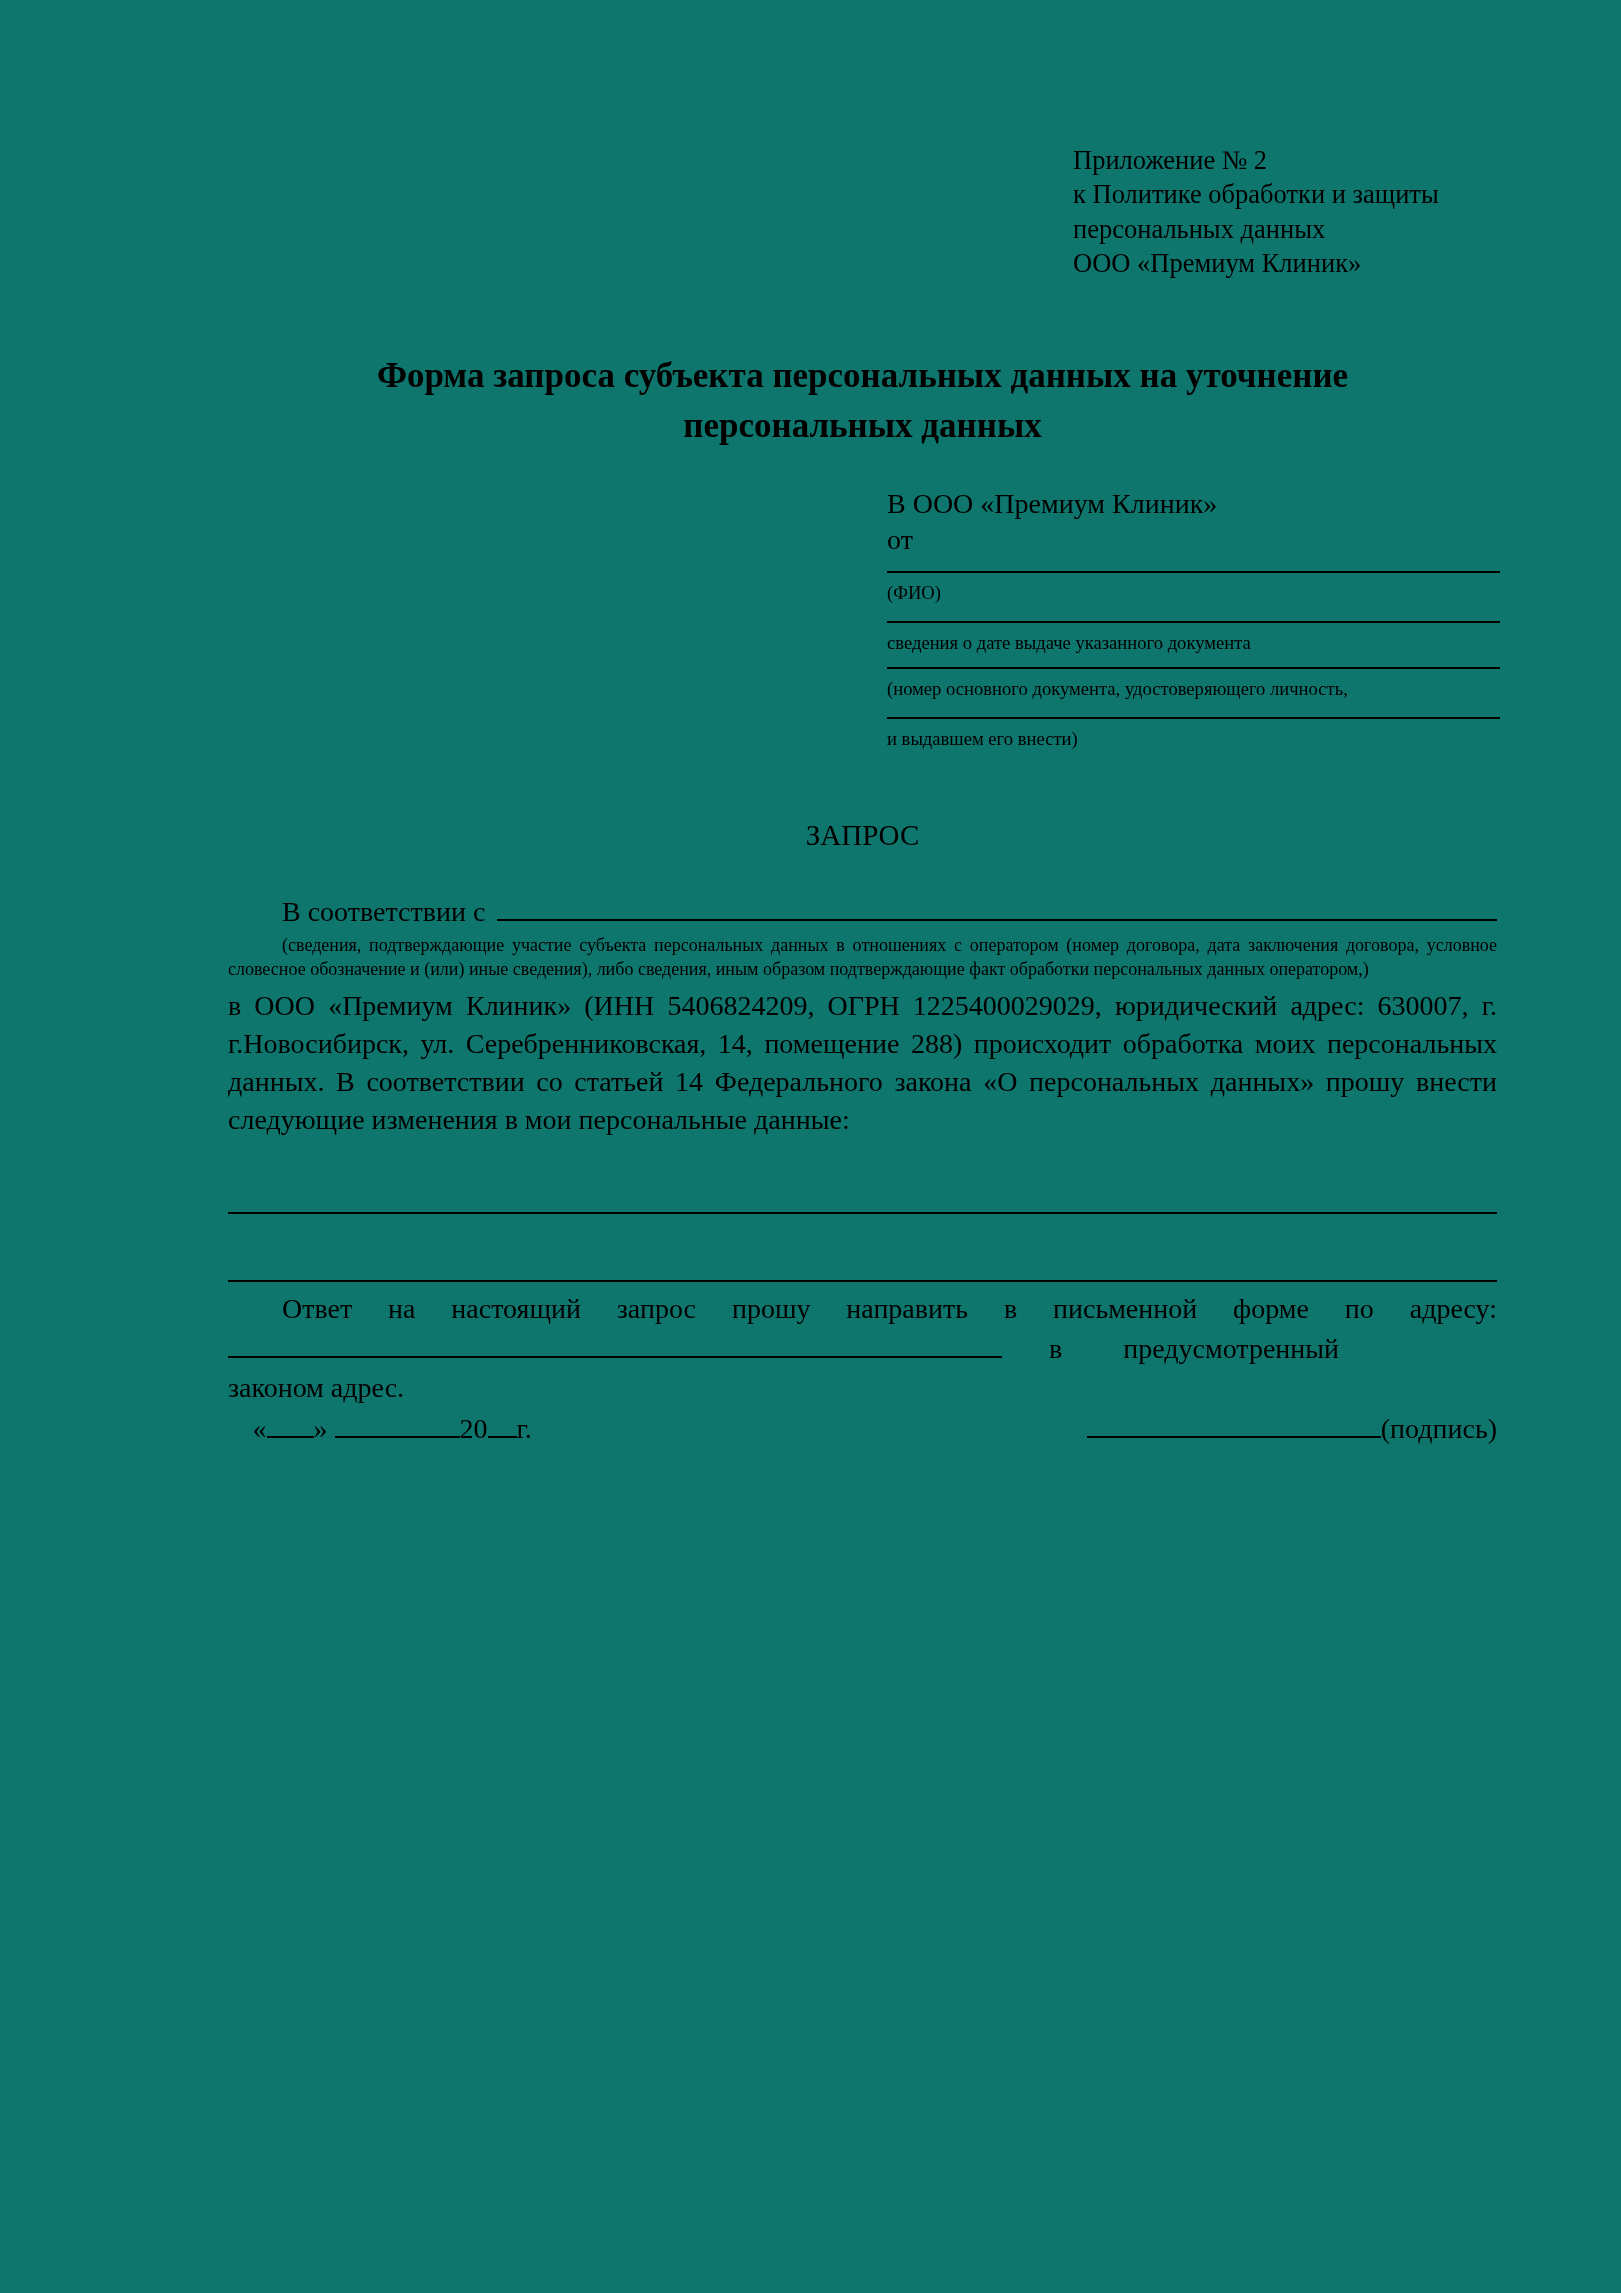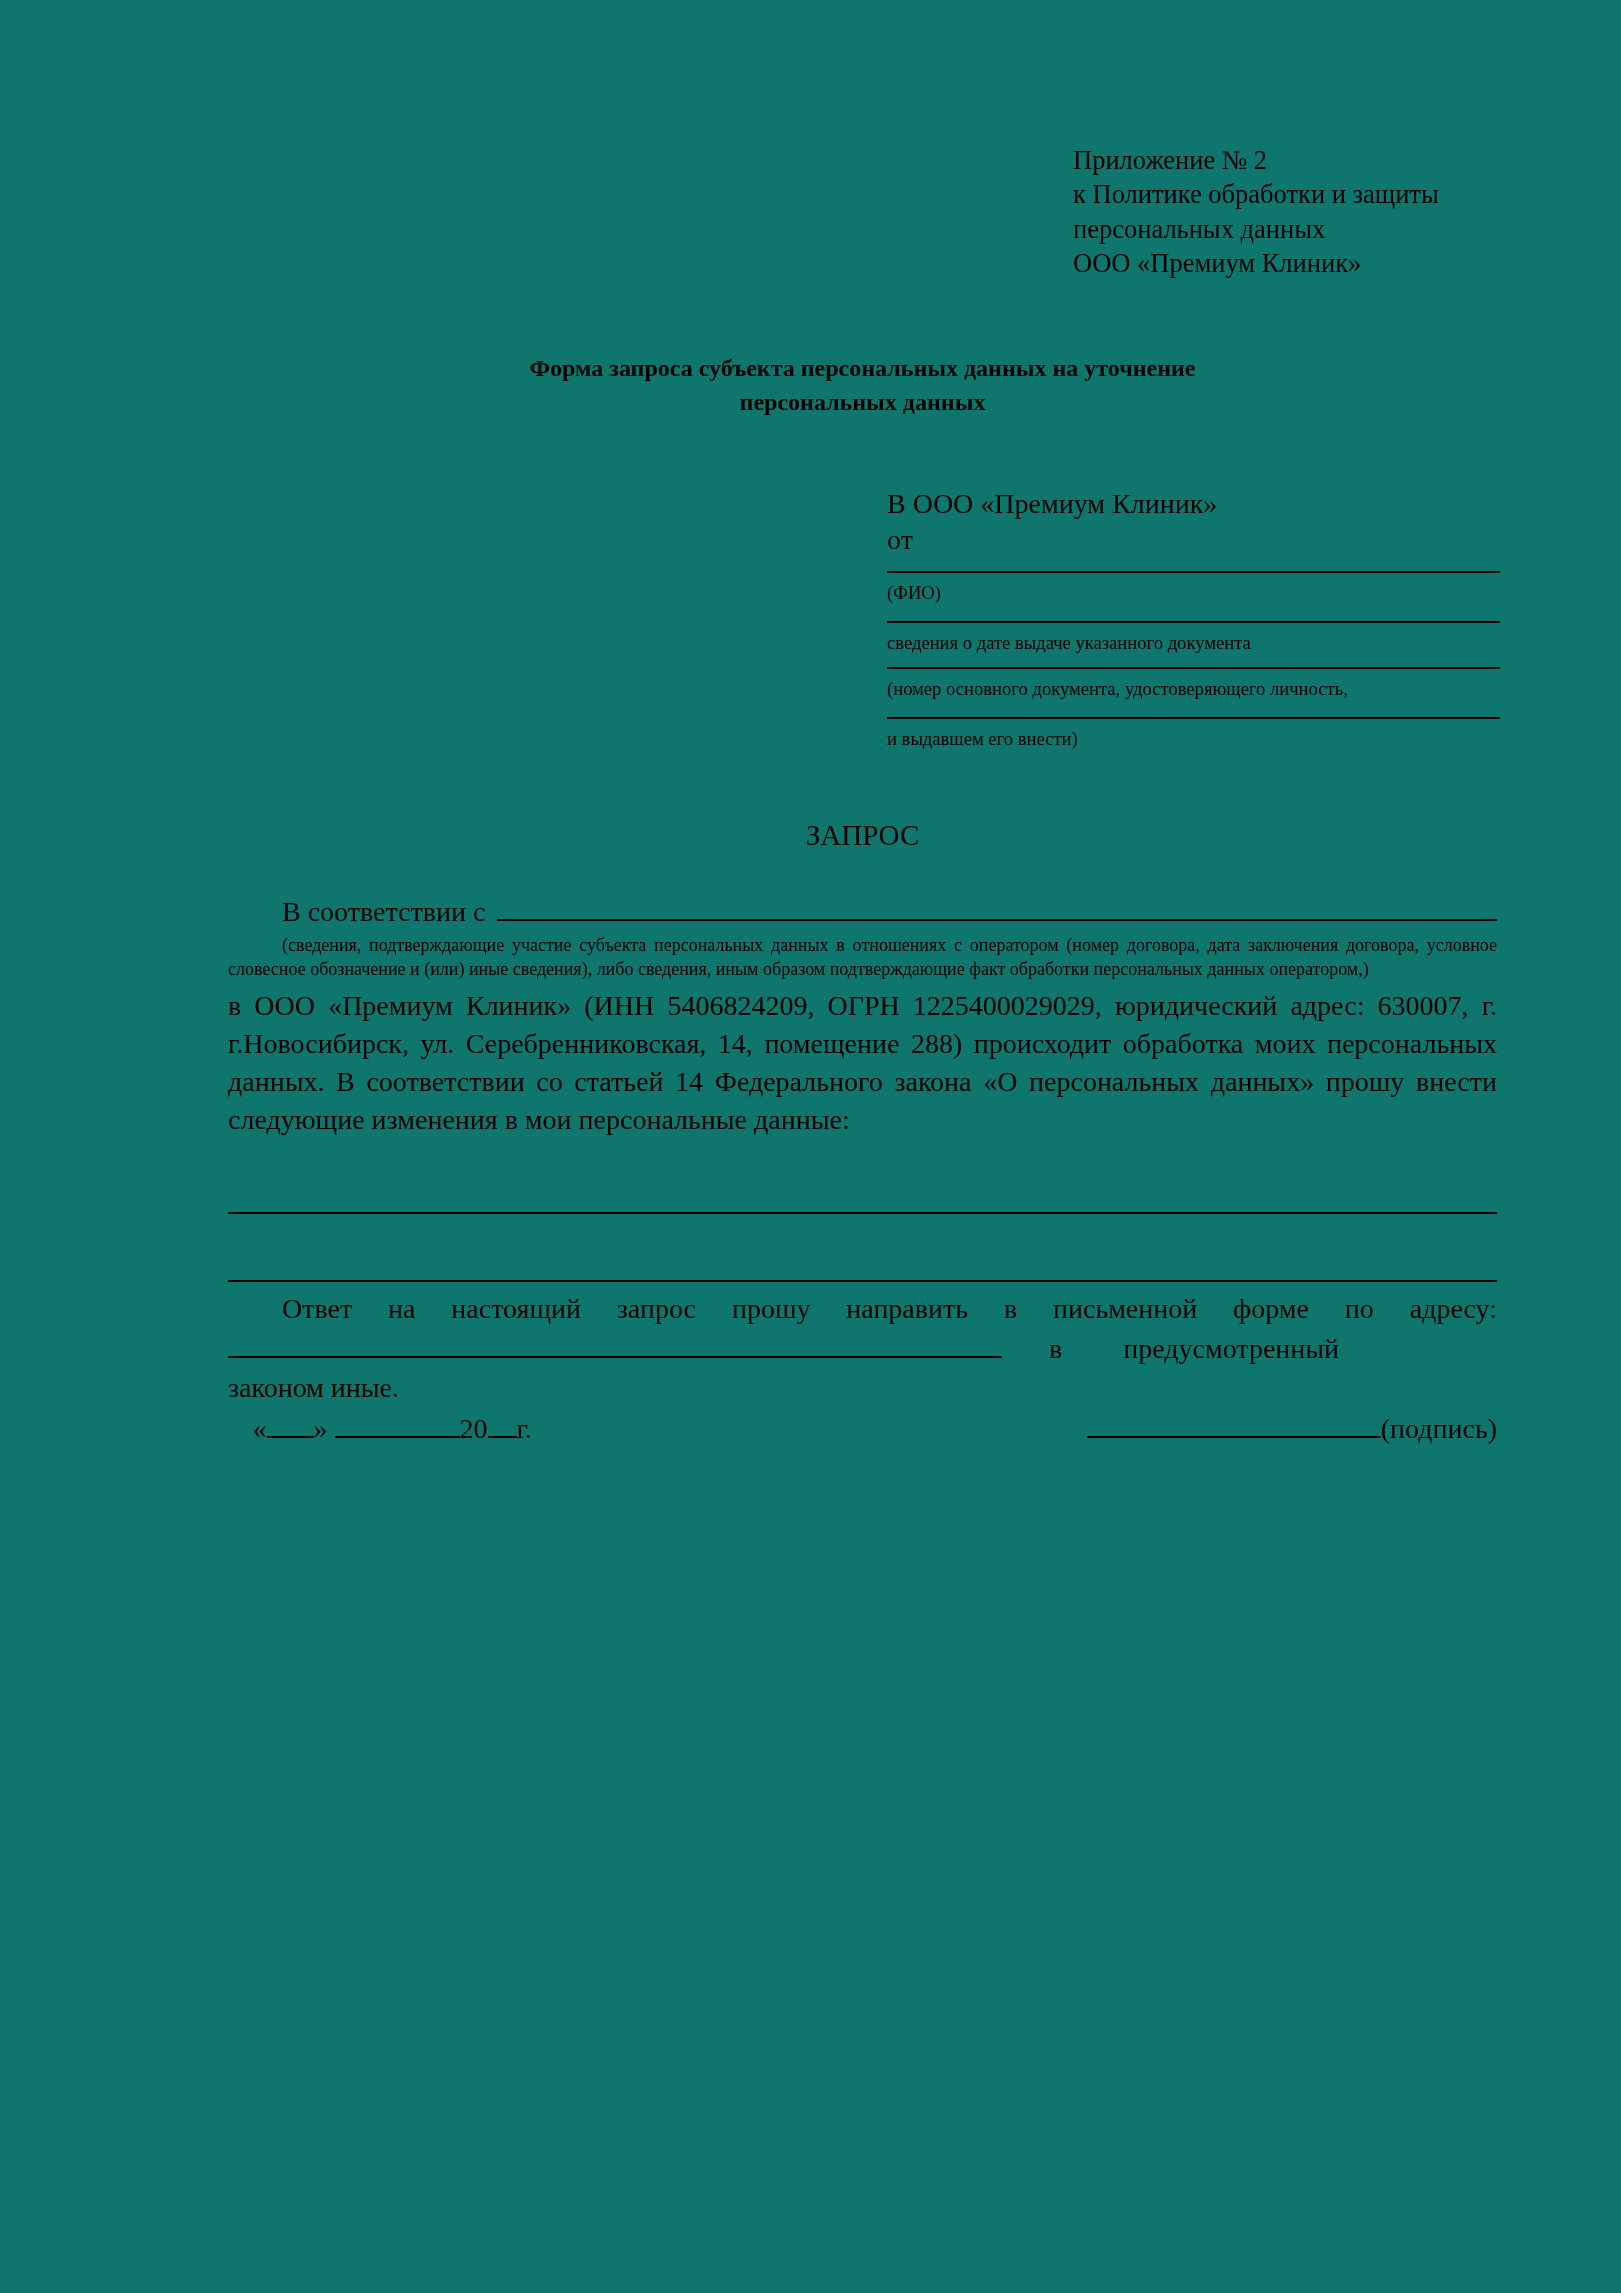"Форма запроса субъекта персональных" .doc-title { font-size: 24px -> 35px }
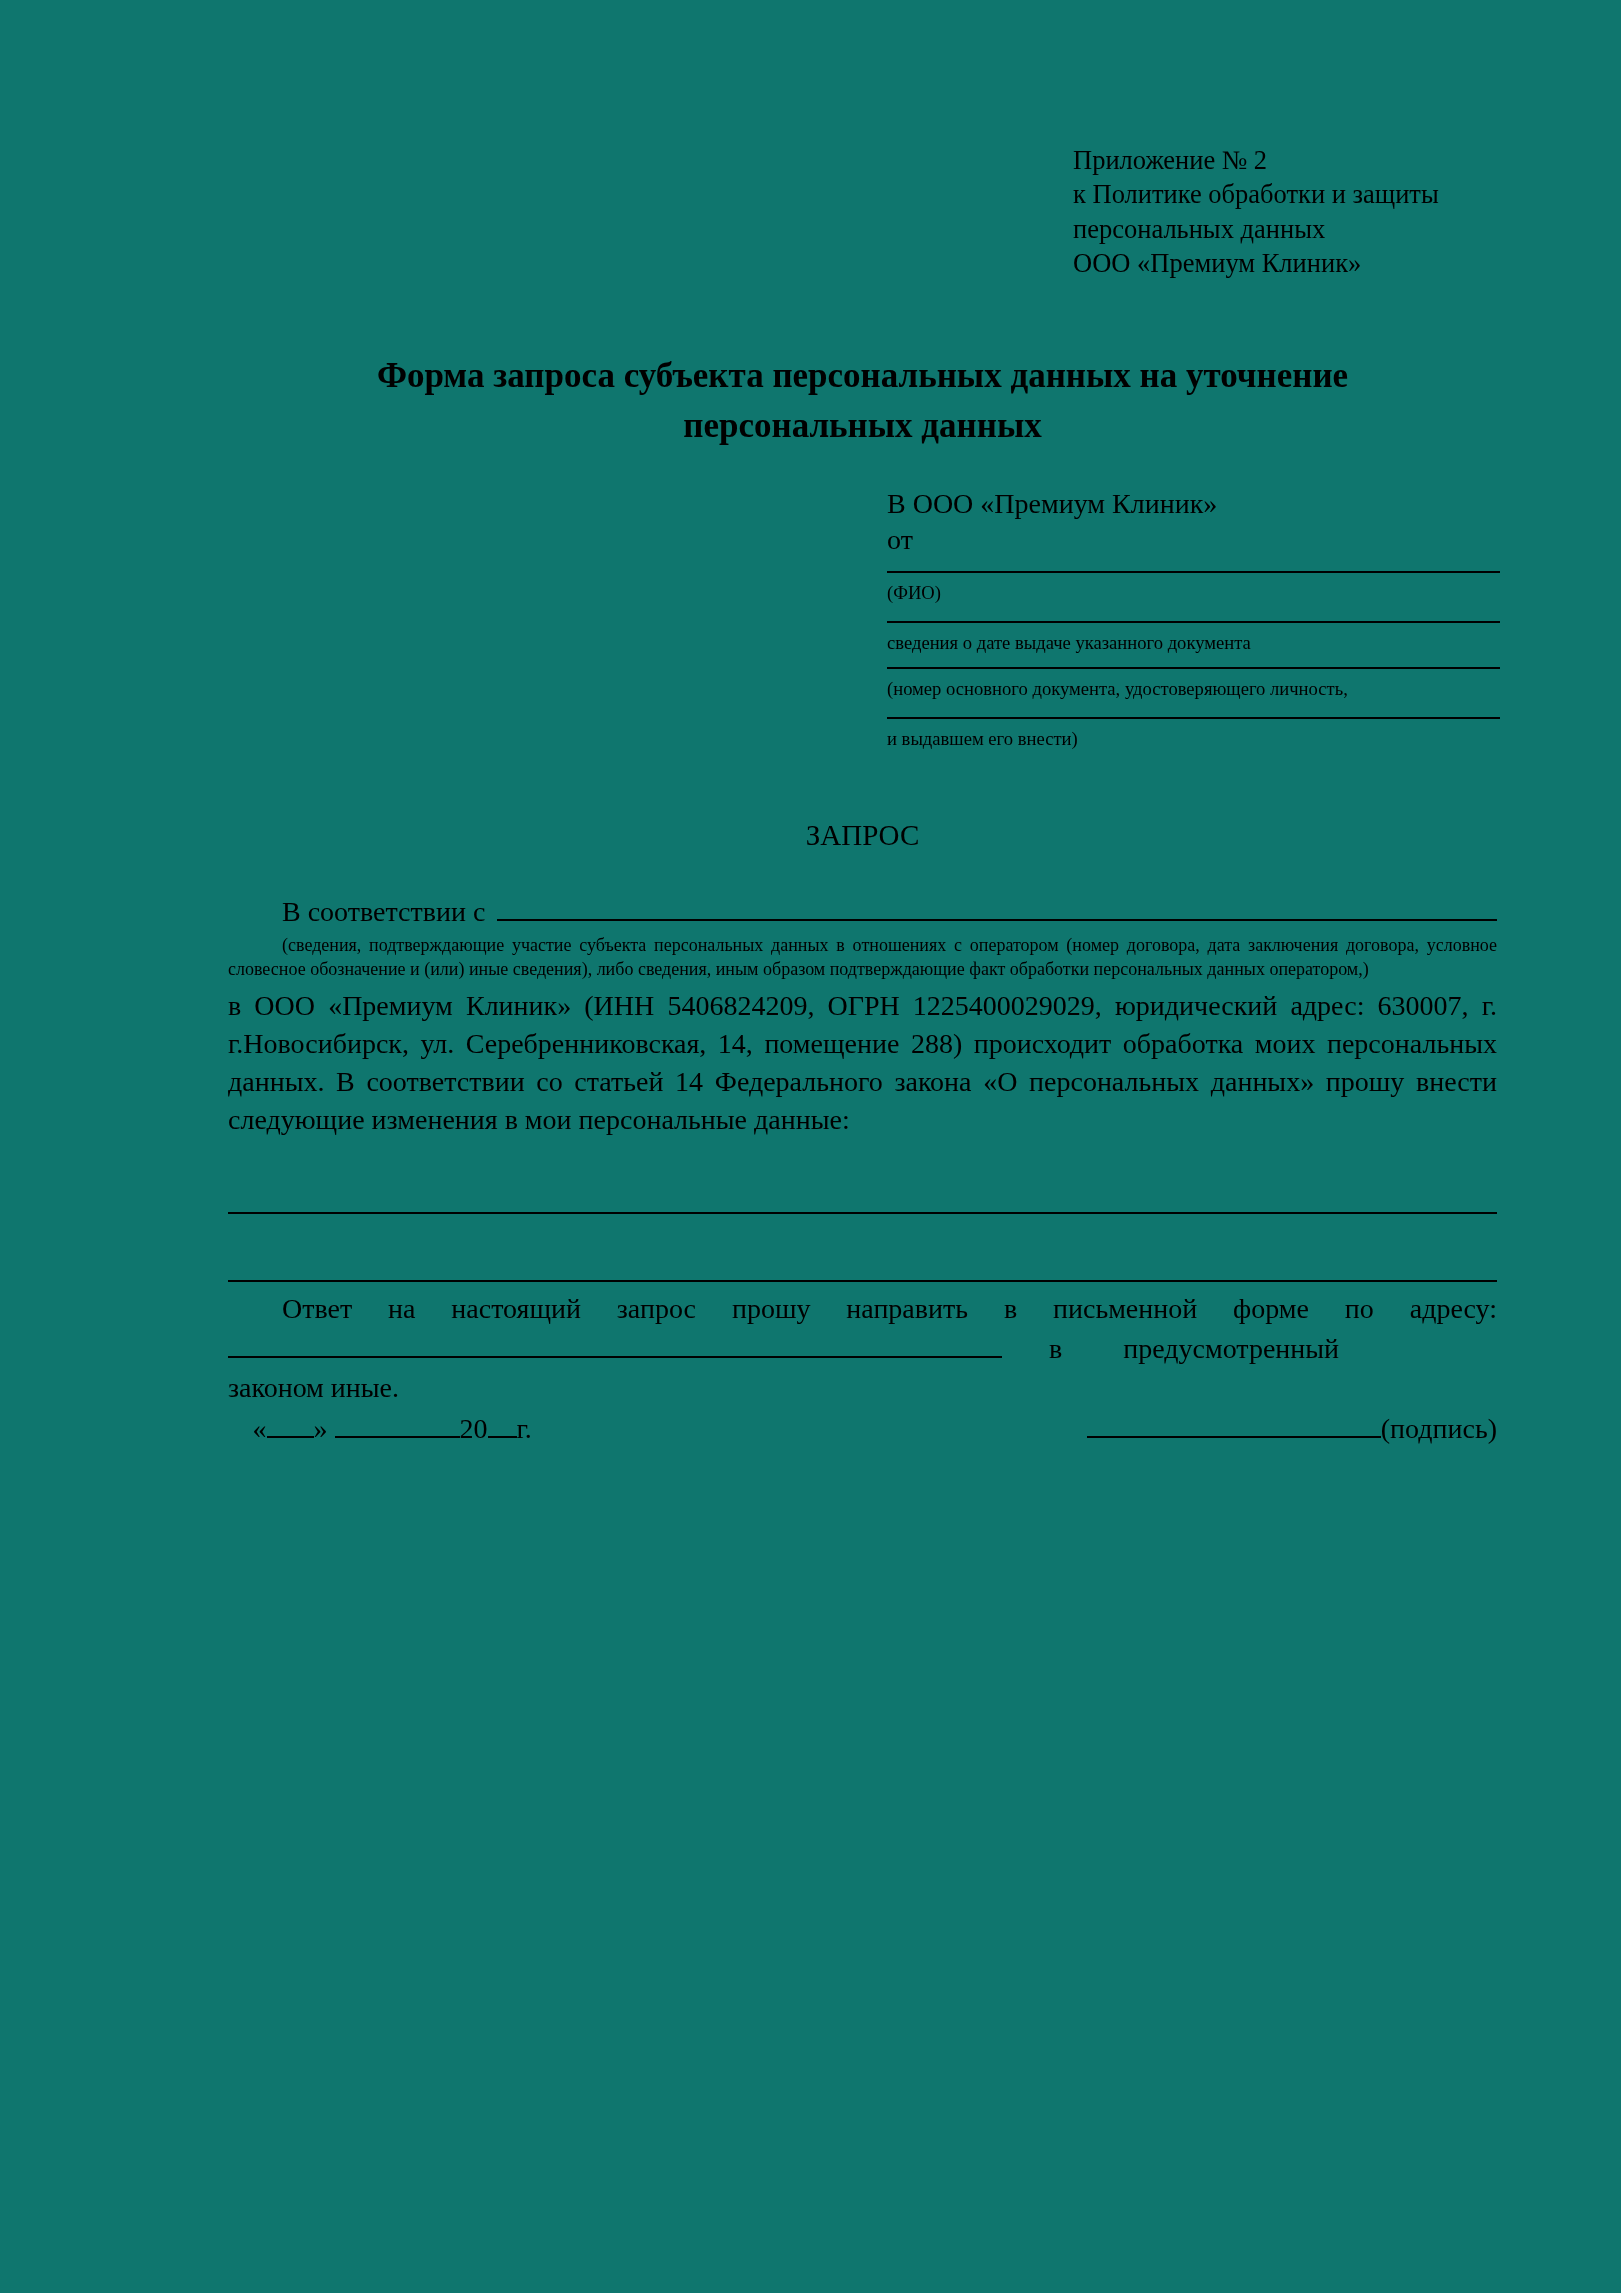"законом иные." div.reply-third { text: иные -> адрес }
